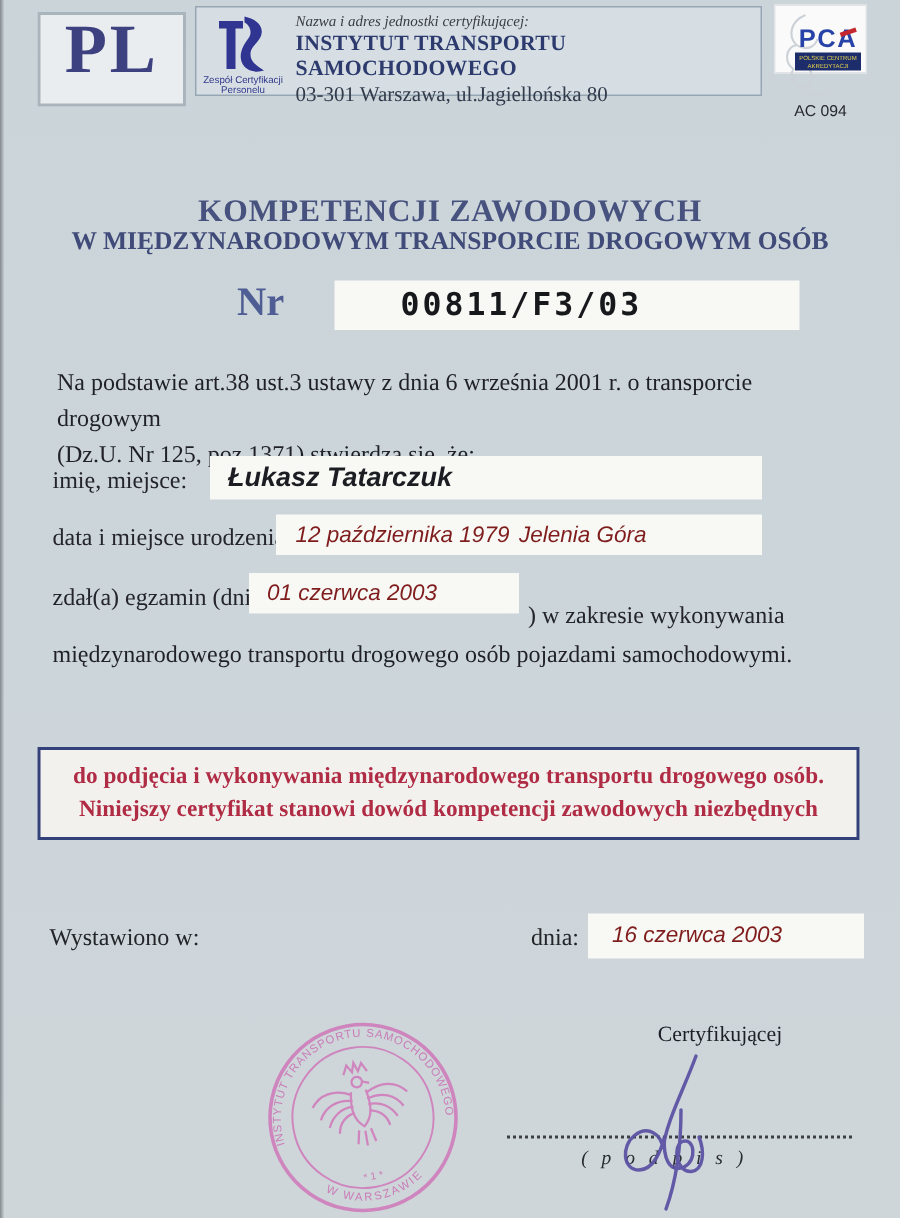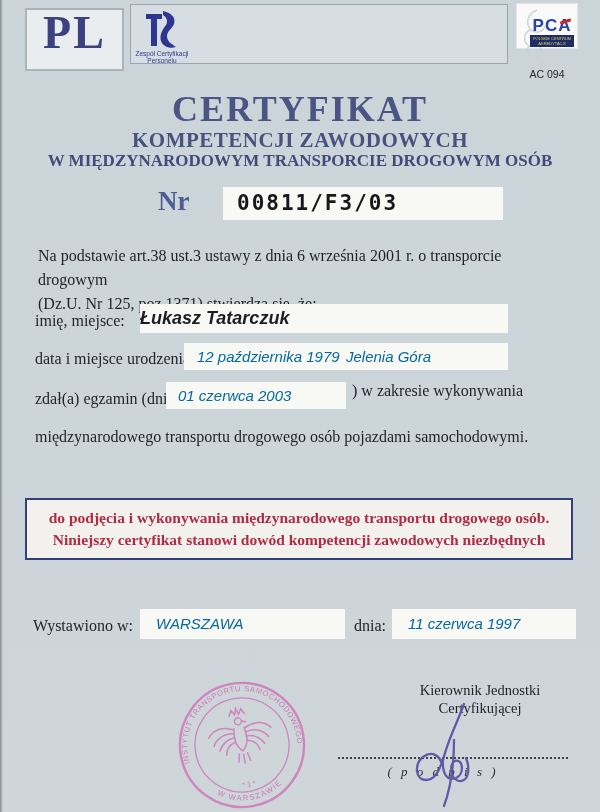"Nazwa i adres jednostki certyfikującej:" div.issuer-text { html: none -> <div> <div>Nazwa i adres jednostki certyfikującej:</div> <div>INSTYTUT TRANSPORTU SAMOCHODOWEGO</div> <div>03-301 Warszawa, ul.Jagiellońska 80</div> </div> }
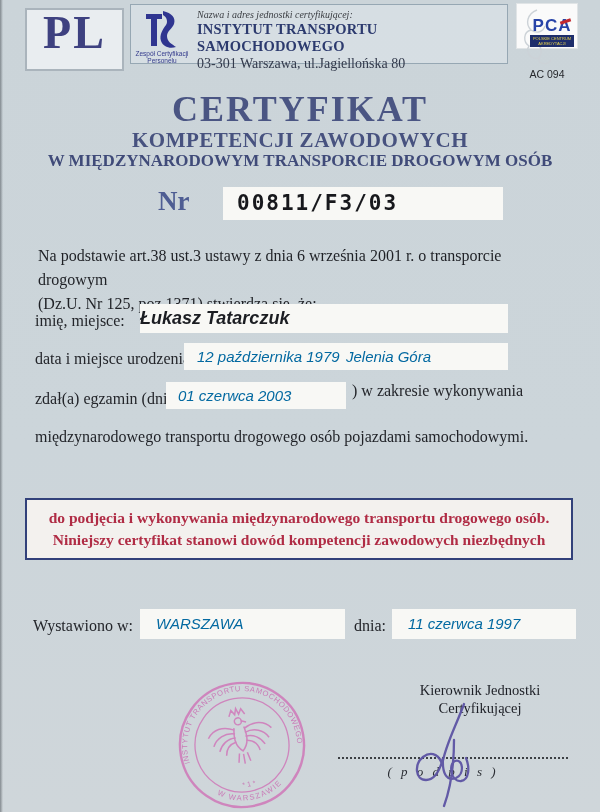"CERTYFIKAT" div.title-main { html: <div>CERTYFIKAT</div> -> none }
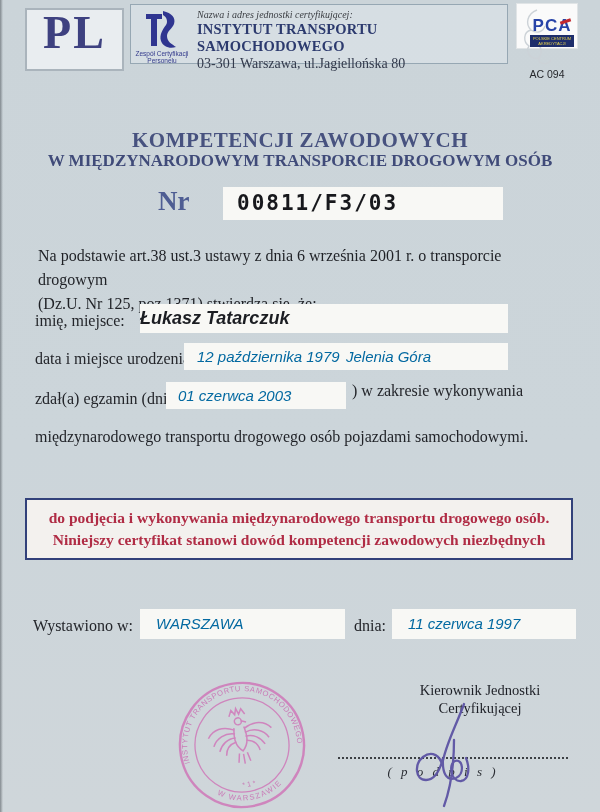"00811/F3/03" .nr-box { padding-left: none -> 30px }
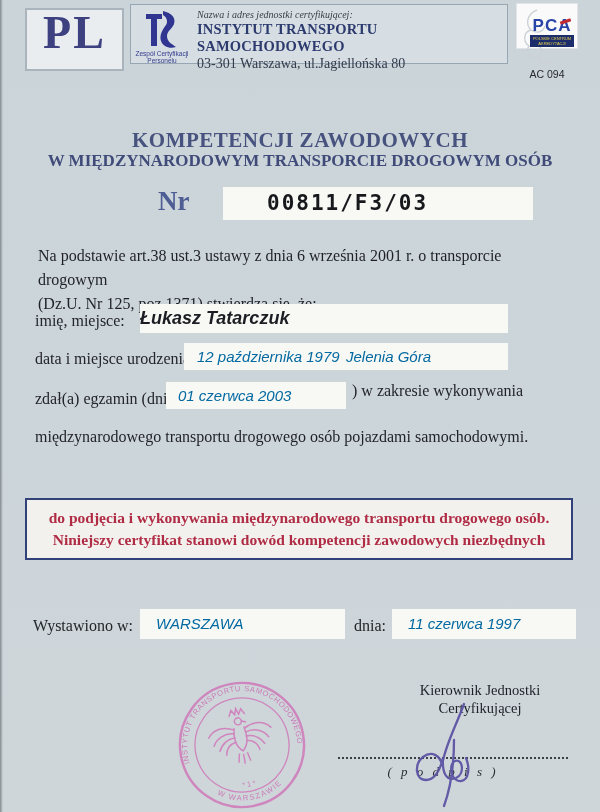"Łukasz Tatarczuk" .value-name { padding-left: 0 -> 12px }
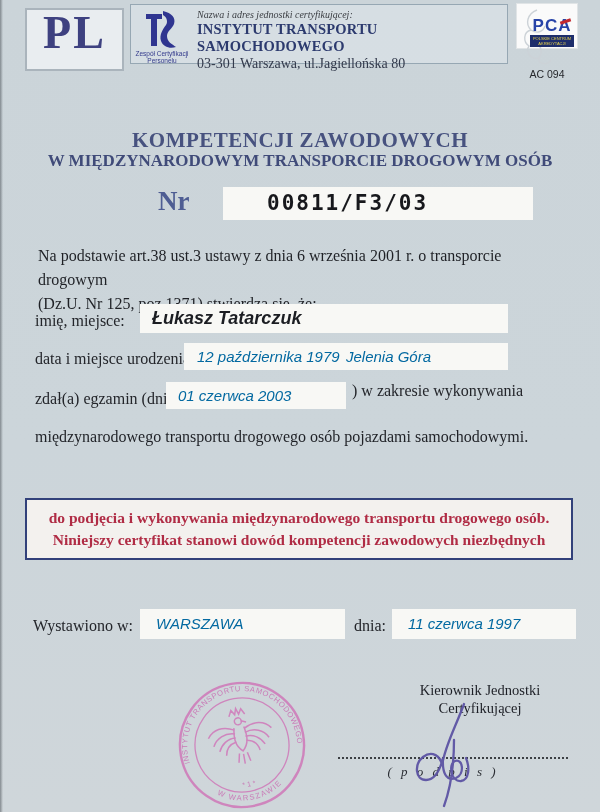"12 października 1979" .value { color: #0369a1 -> #7f1d1d }
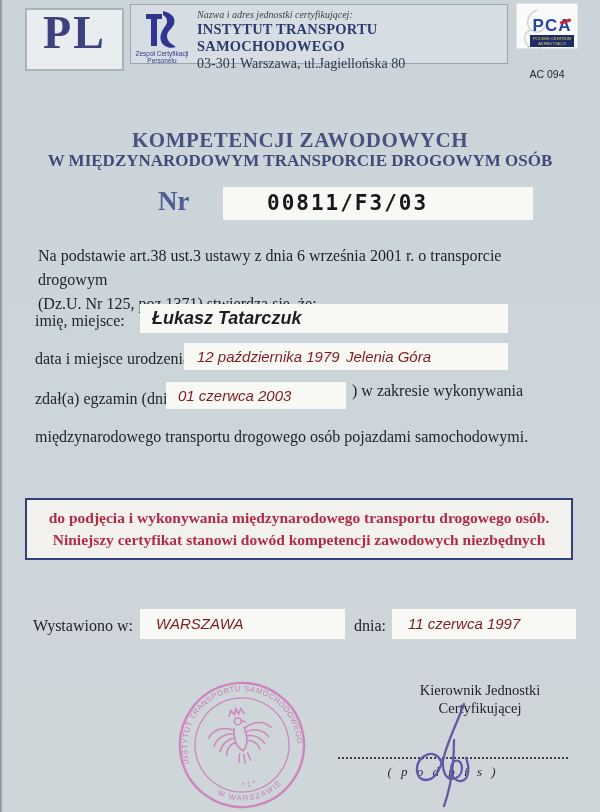") w zakresie wykonywania" div.field-label { top: 382px -> 402px }
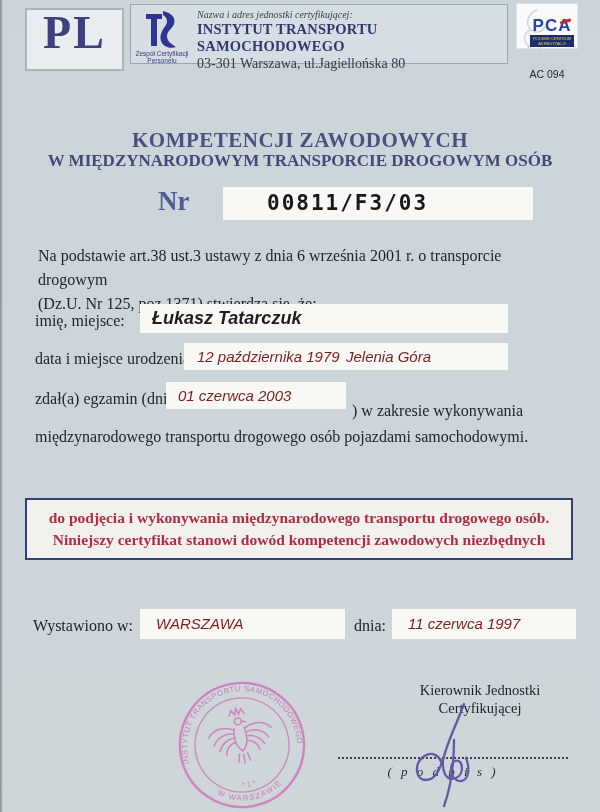"WARSZAWA" div.issue-box { html: <div> <span>WARSZAWA</span> </div> -> none }
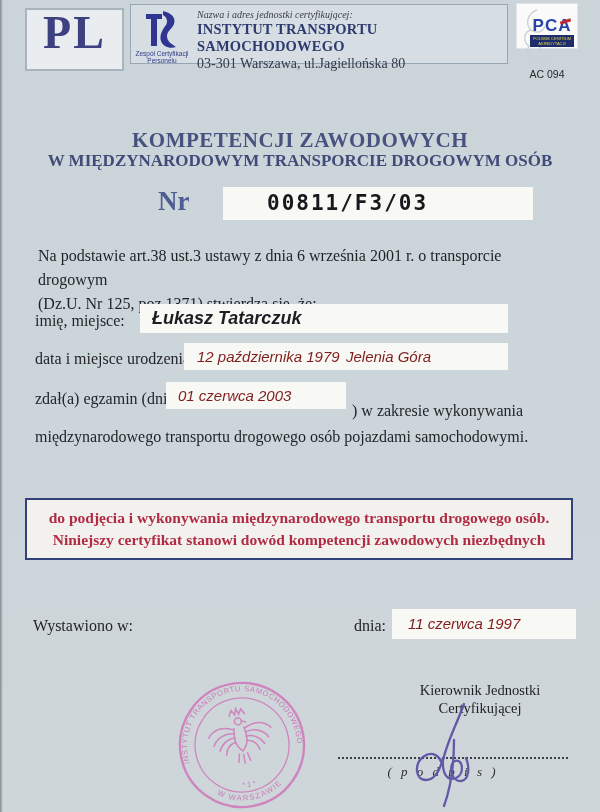"11 czerwca 1997" span.value { text: 11 czerwca 1997 -> 16 czerwca 2003 }
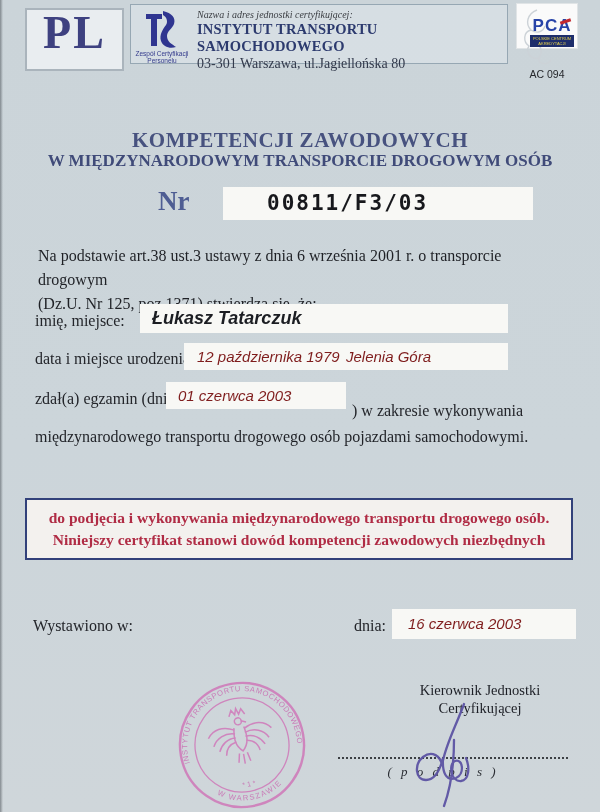"Kierownik Jednostki" div { html: <div>Kierownik Jednostki</div> -> none }
